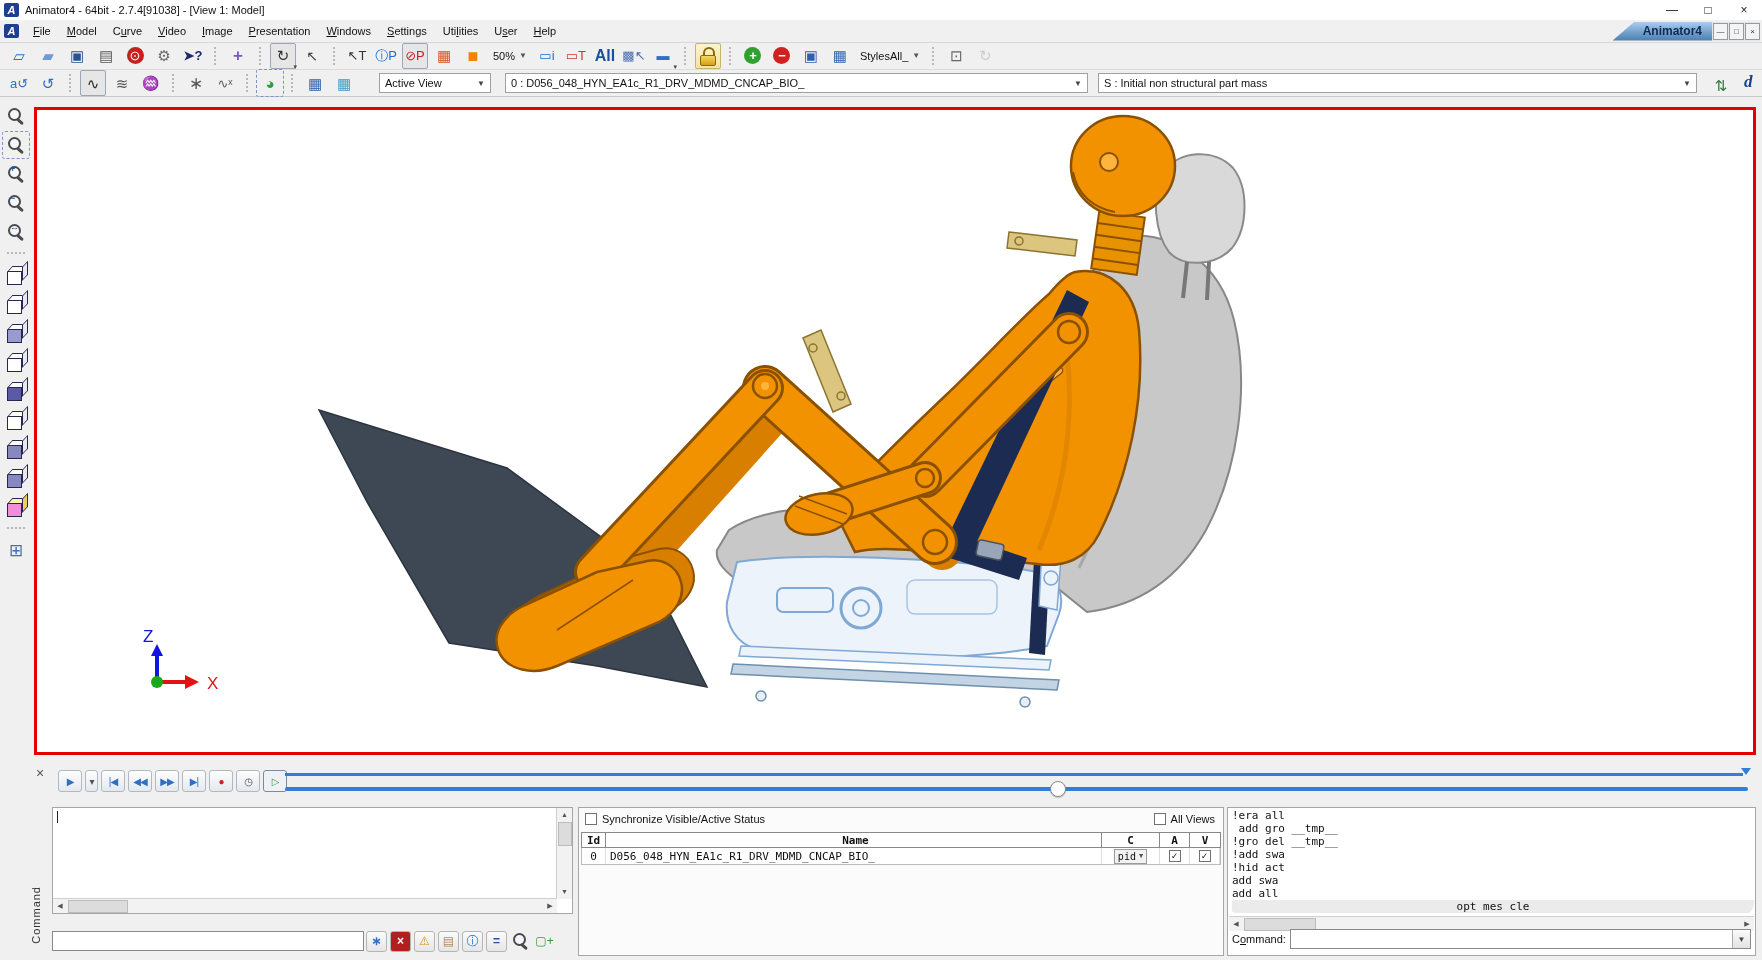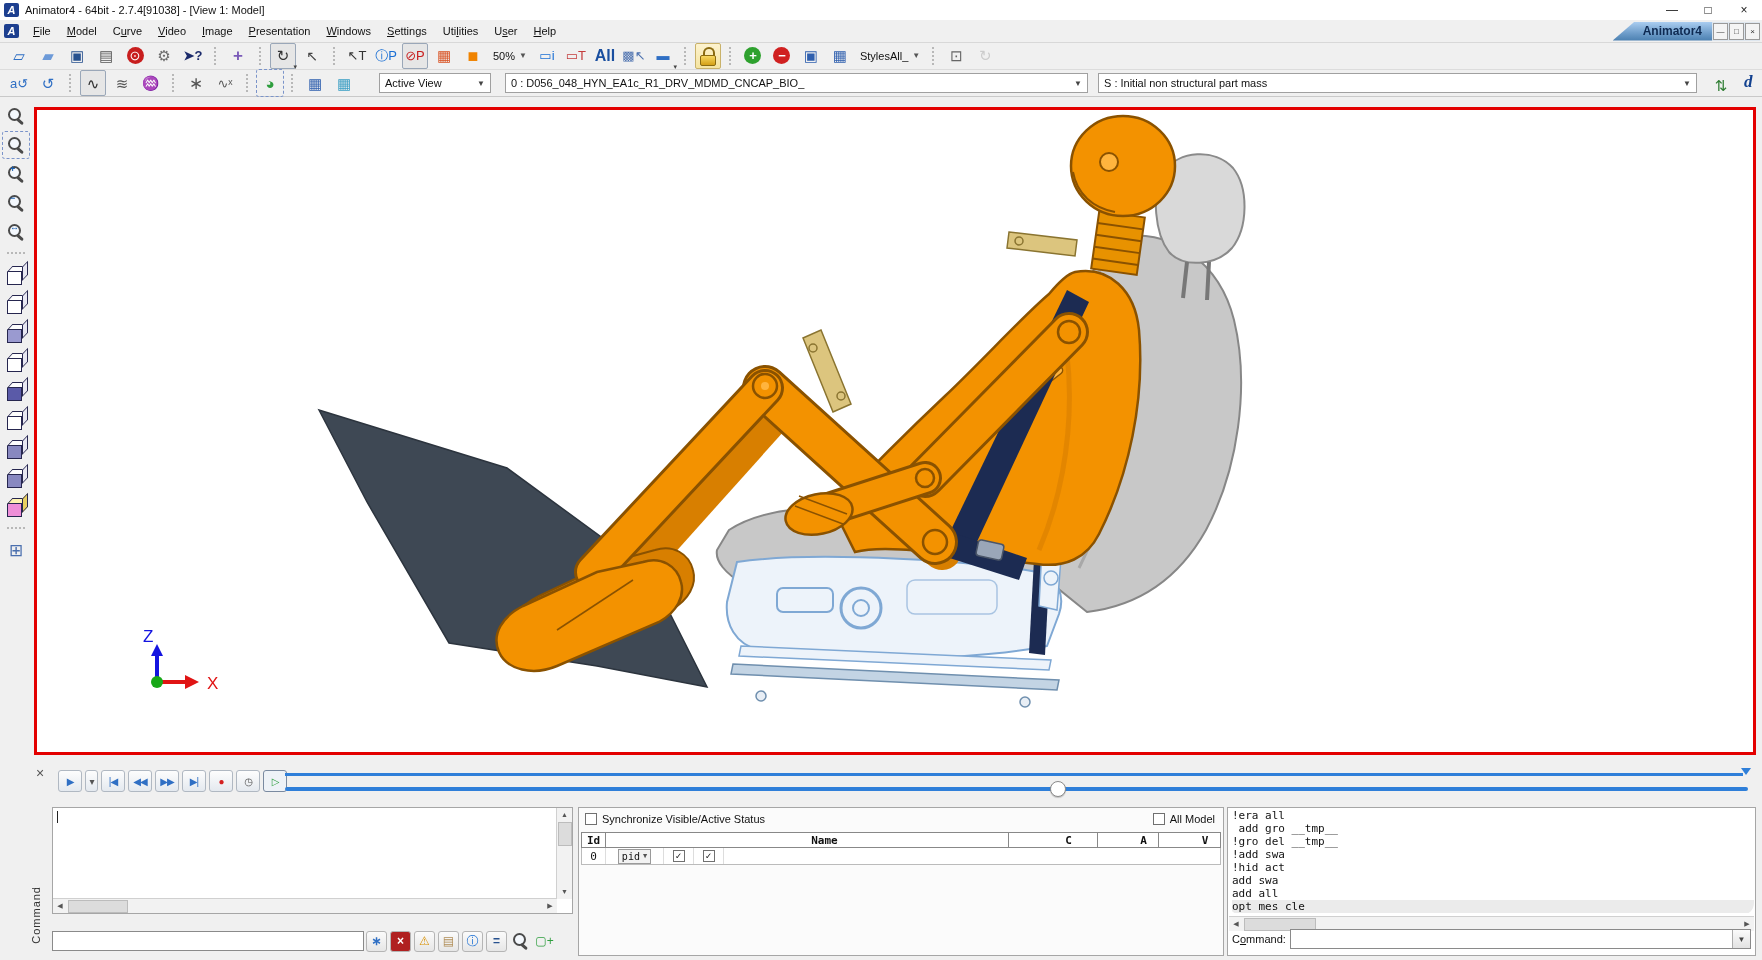"All Model" span { text: Model -> Views }
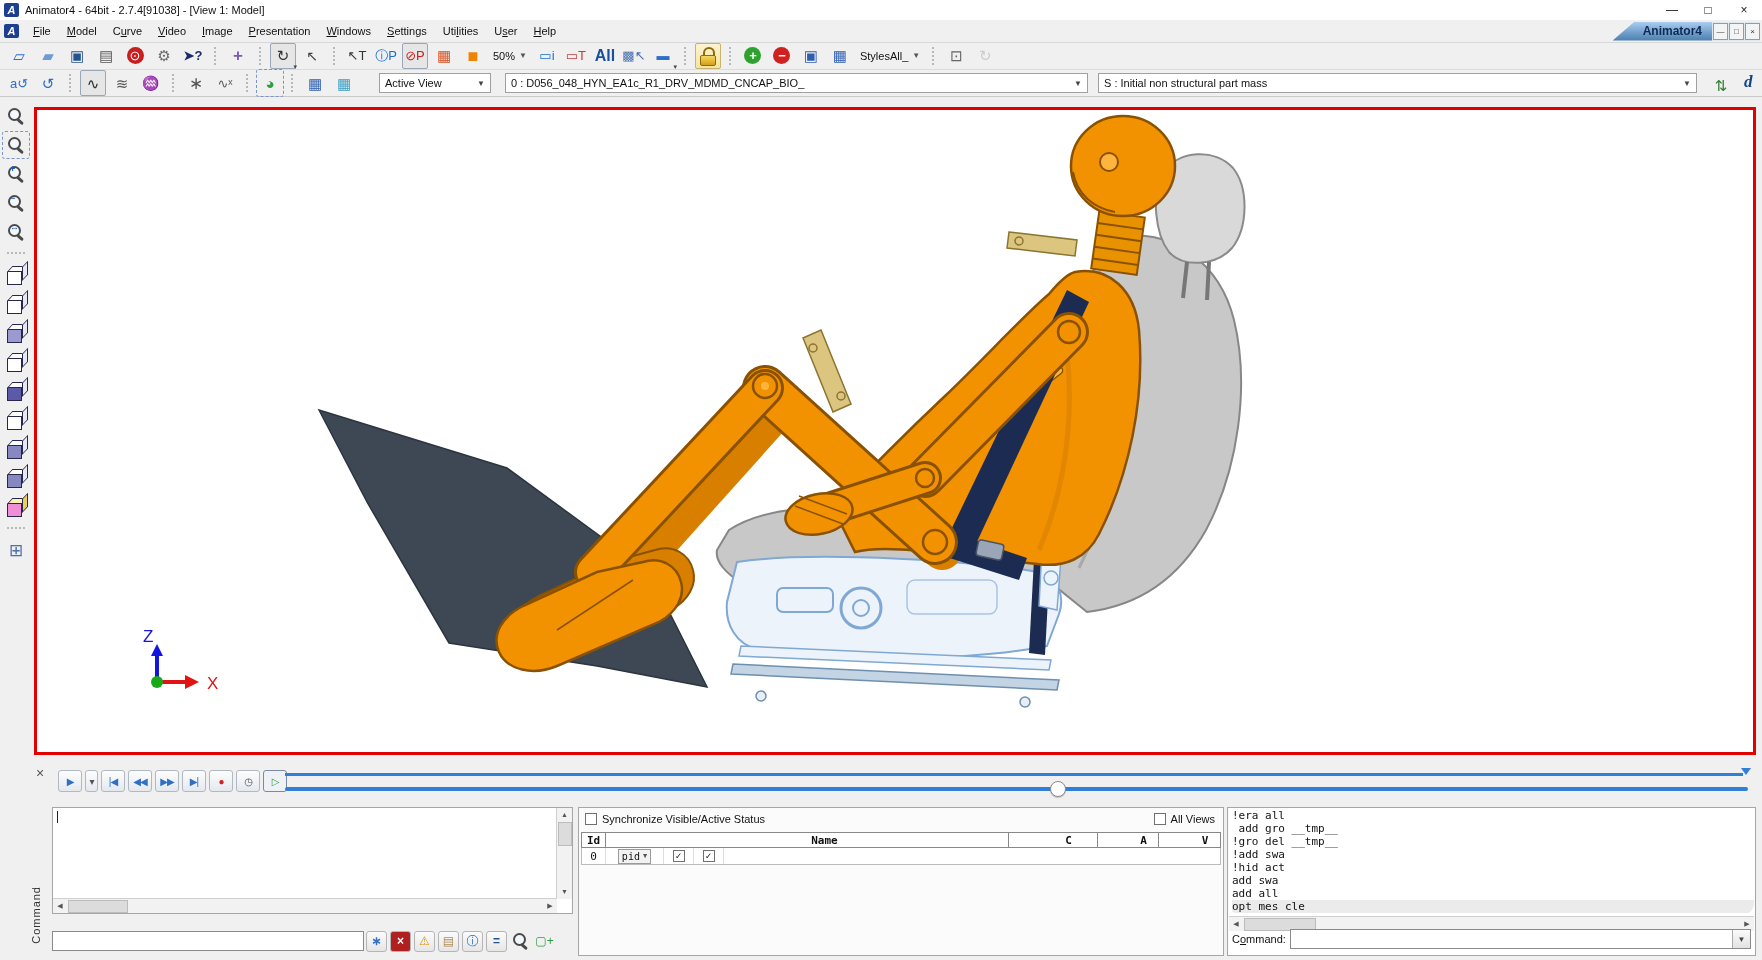"Id" .thead { gap: 31px -> none }
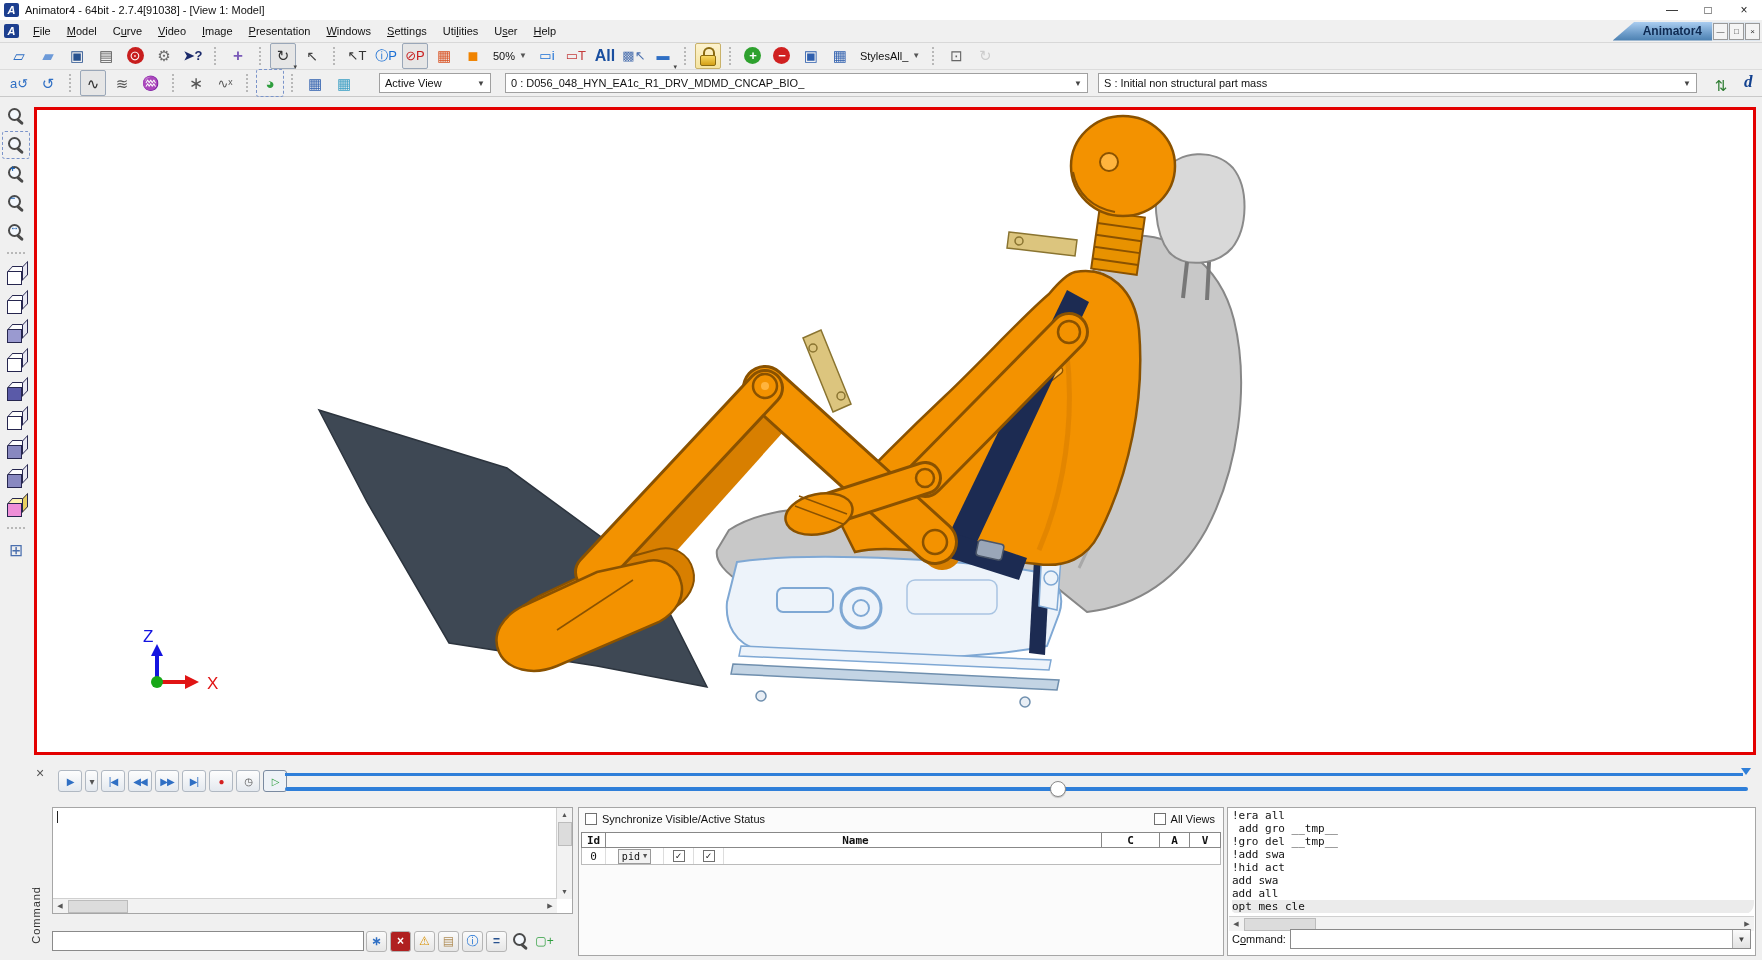"D056_048_HYN_EA1c_R1_DRV_MDMD_CNCAP_BIO_" div.col-name { html: none -> <div>D056_048_HYN_EA1c_R1_DRV_MDMD_CNCAP_BIO_</div> }
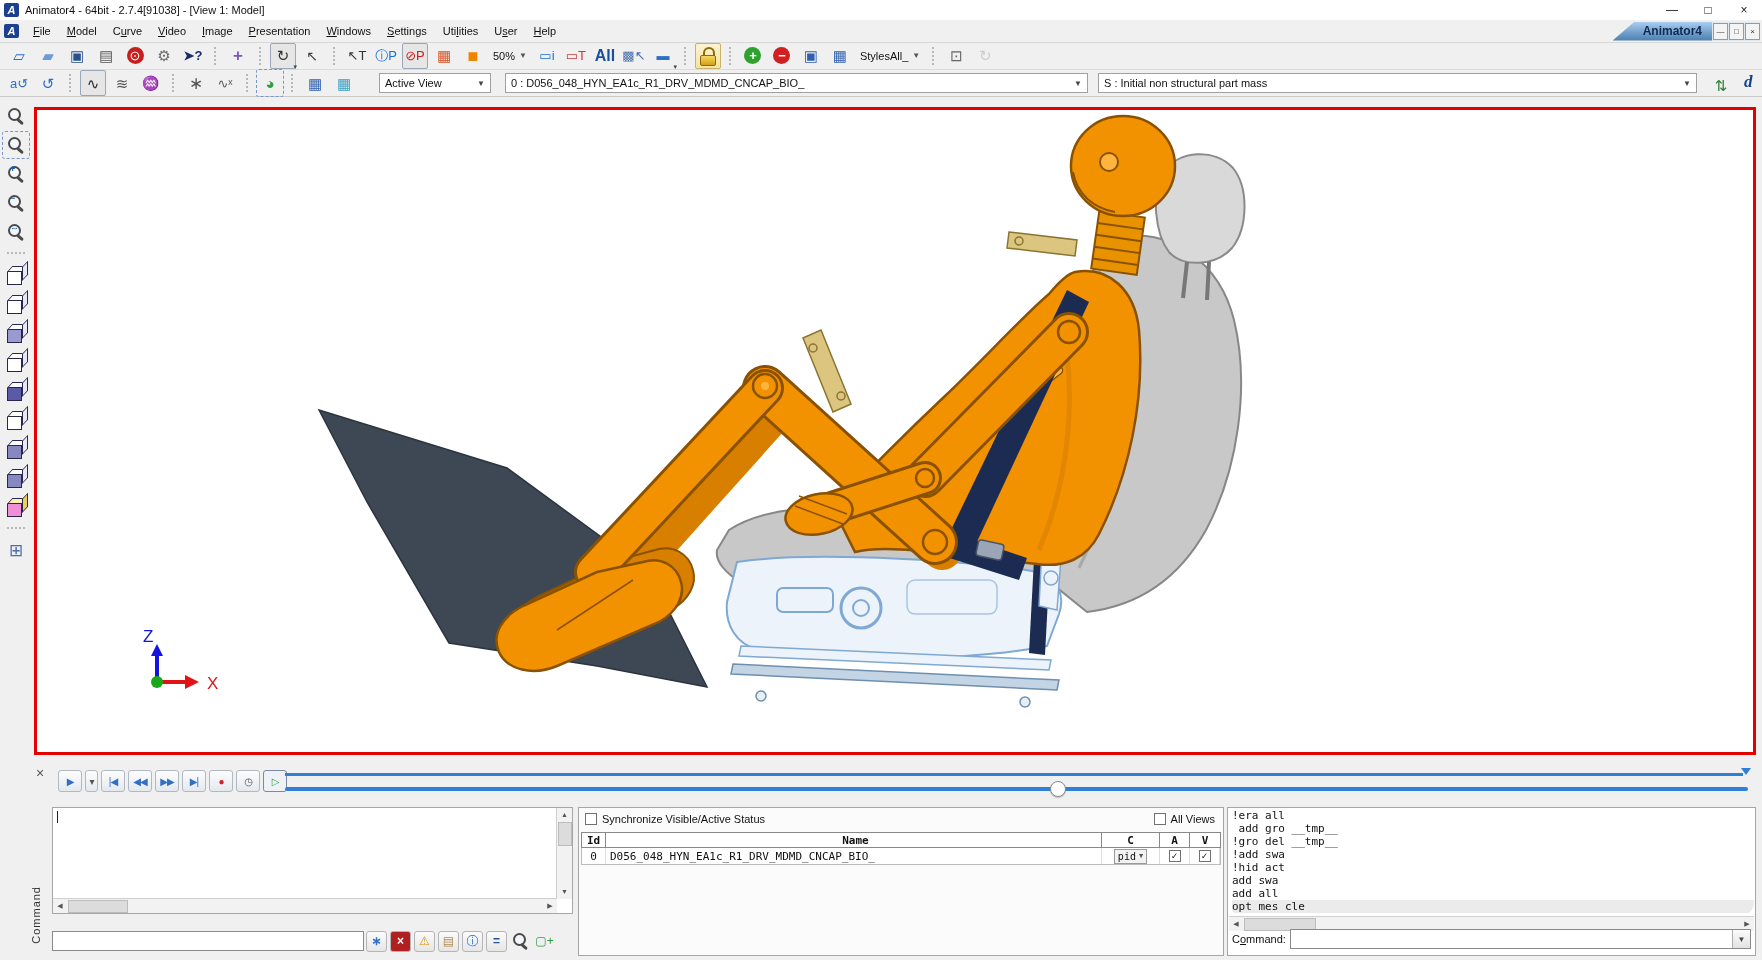"opt mes cle" .cline.hl { text-align: none -> center }
